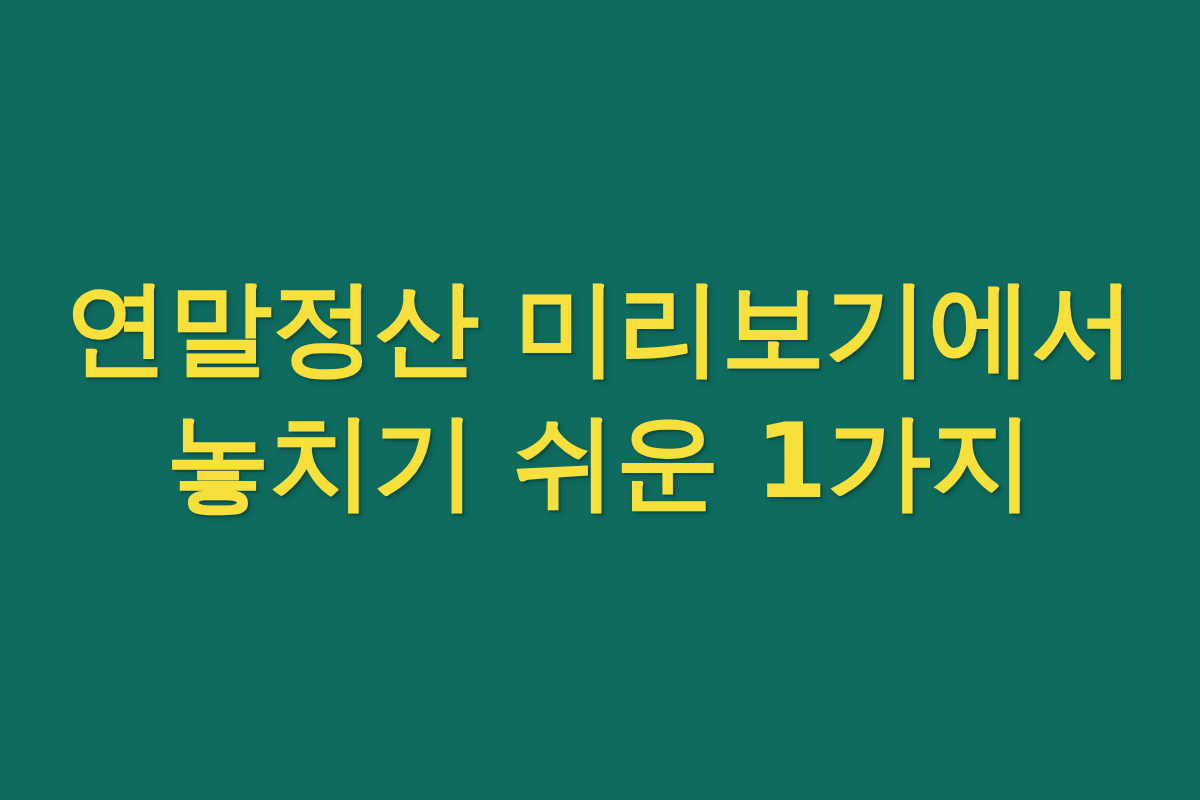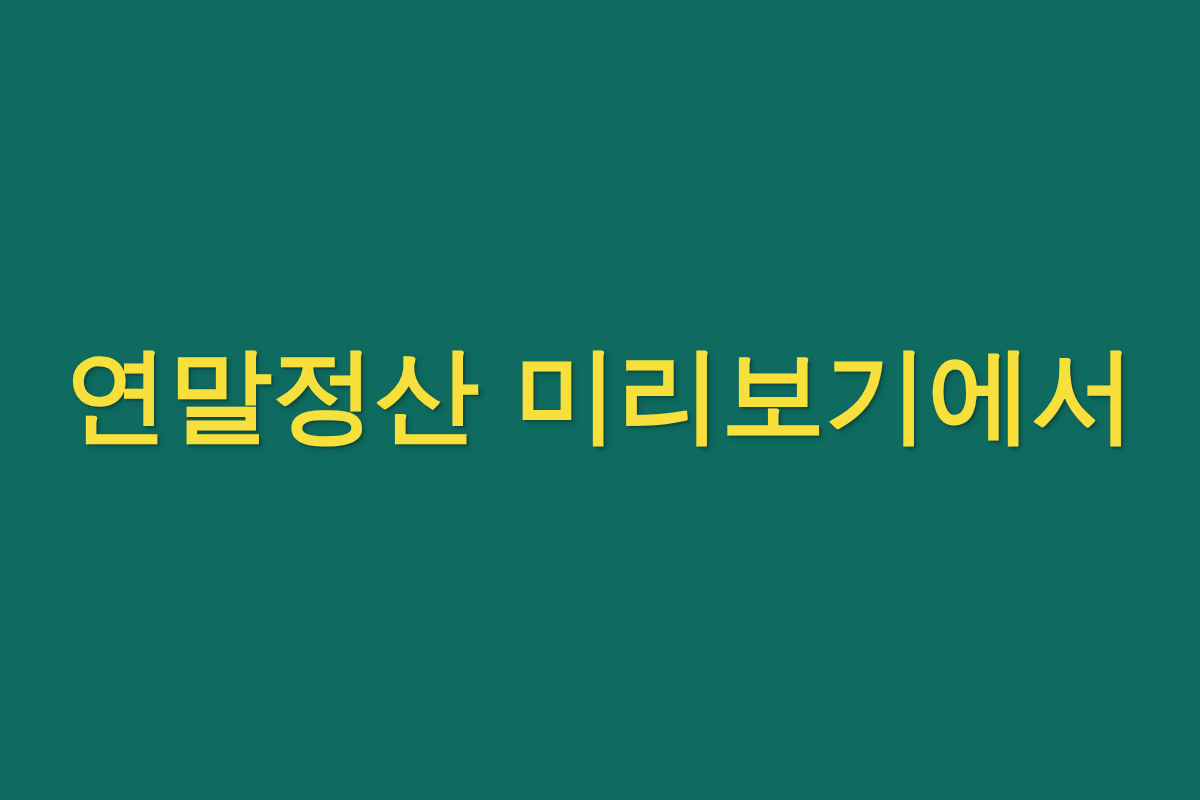"놓치기 쉬운 1가지" span.headline-line { html: none -> <span>놓치기 쉬운 1가지</span> }
